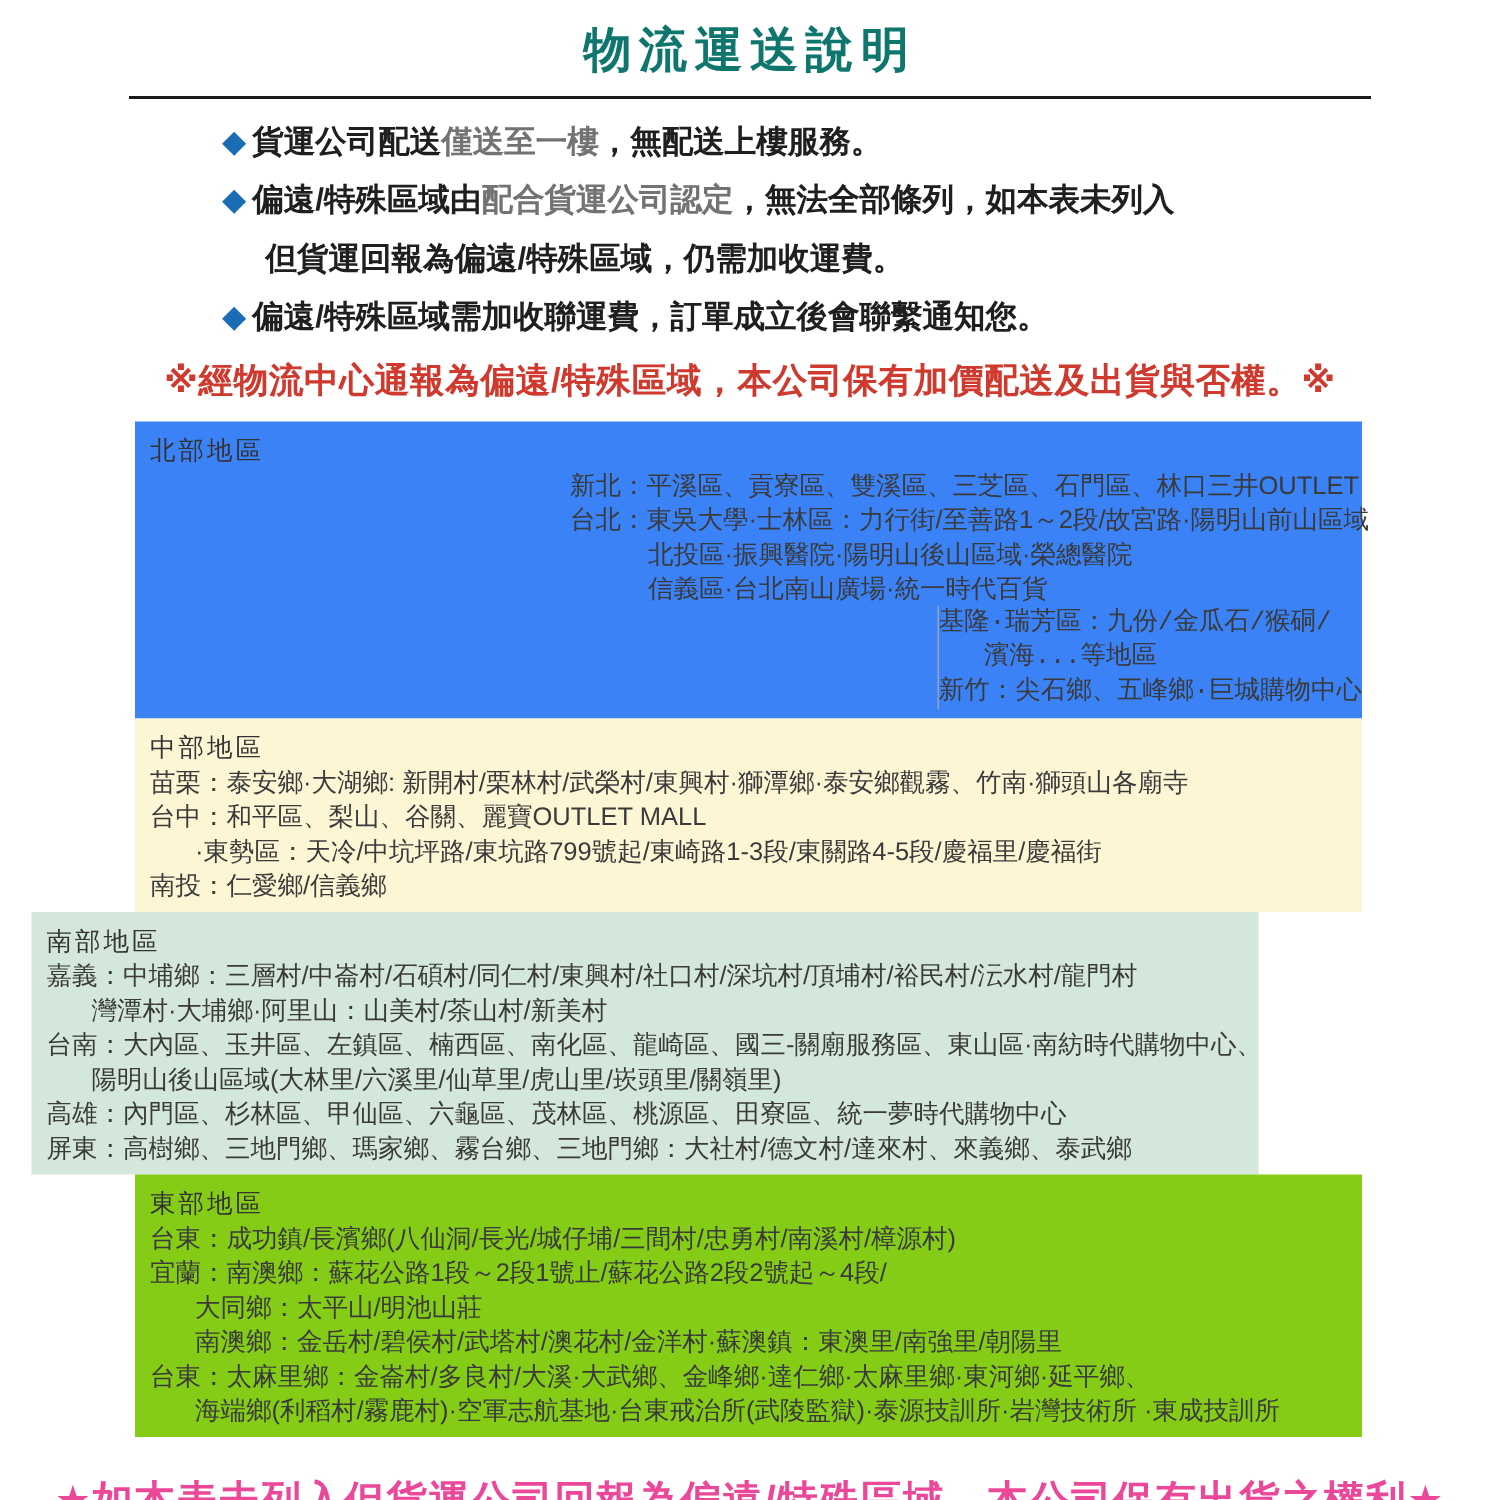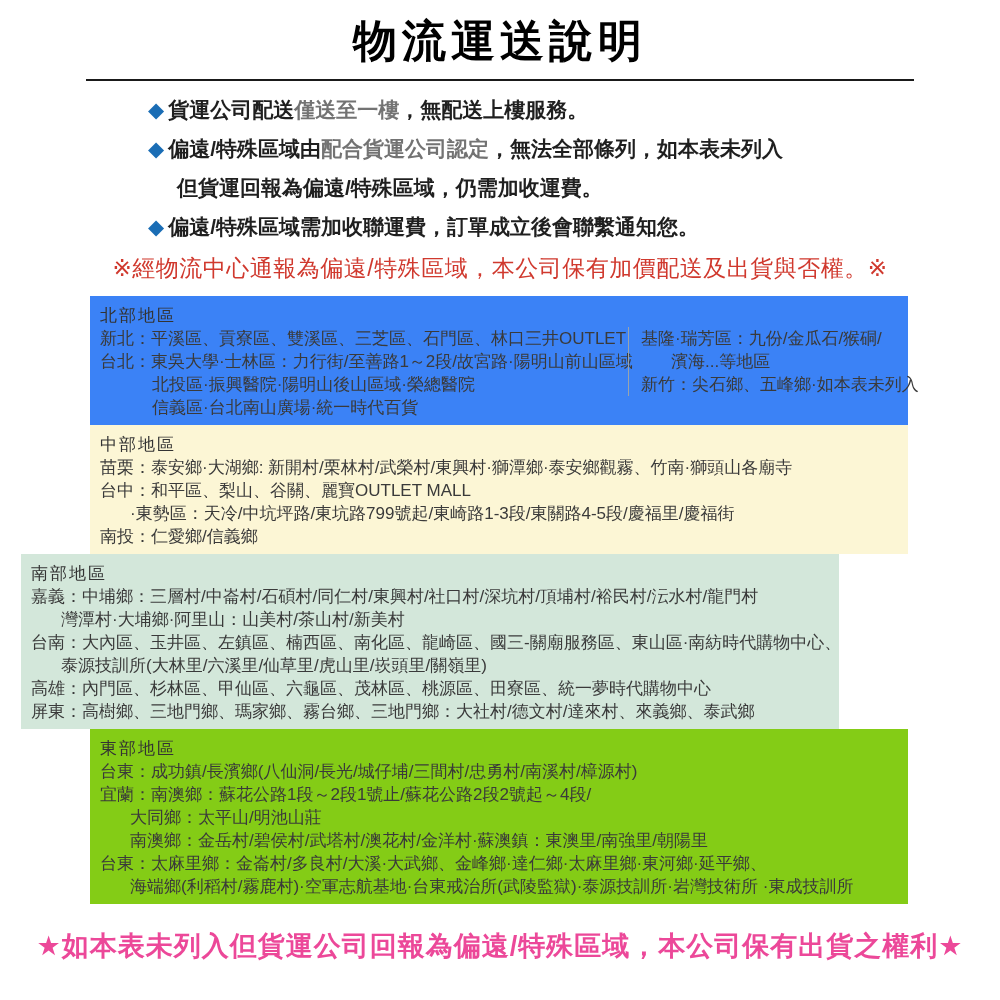"物流運送說明" .title { color: #000000 -> #0f766e; font-size: 44px -> 32px }
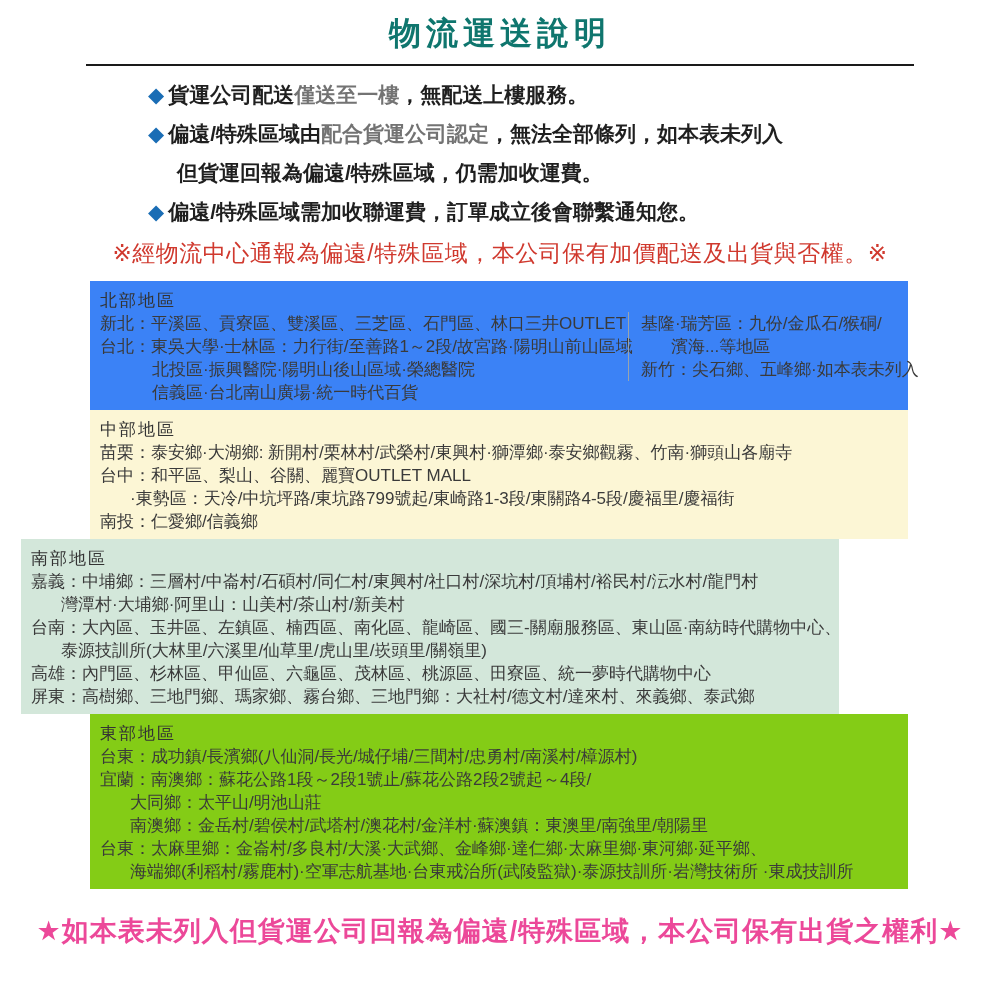"※經物流中心通報為偏遠/特殊區域，本公司保有加價配送及出貨與否權。※" .notice { font-weight: 400 -> 700 }
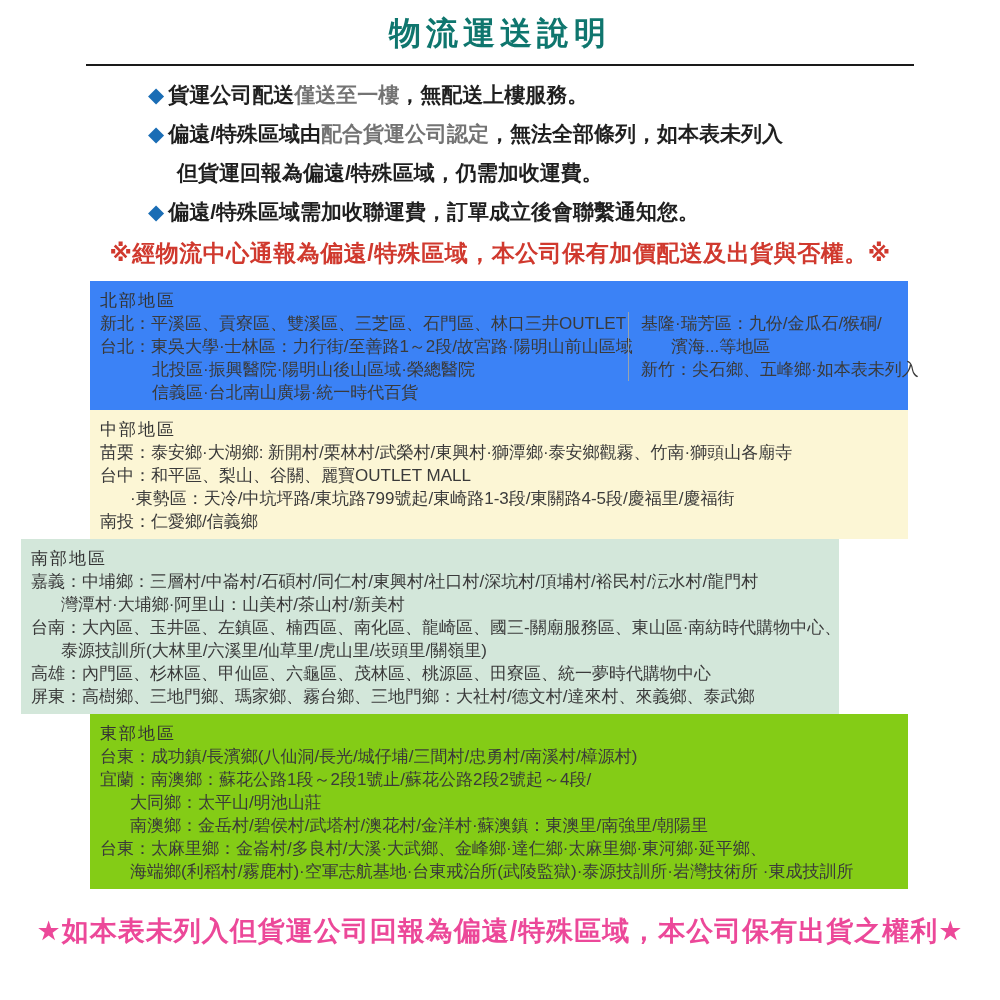"新北：平溪區、貢寮區、雙溪區、三芝區、石門區、林口三井OUTLET" .cols { align-items: flex-start -> flex-end; flex-direction: none -> column }
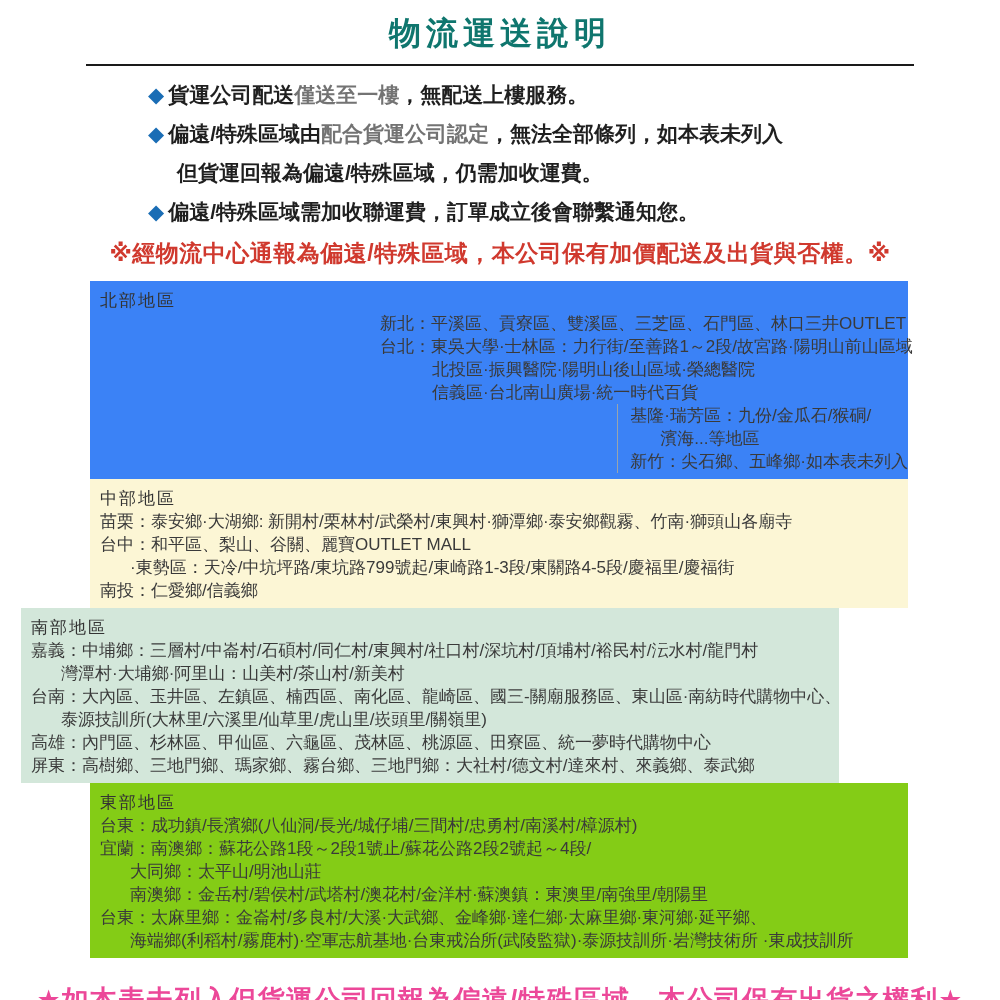"基隆·瑞芳區：九份/金瓜石/猴硐/" .col-right { font-family: none -> Liberation Mono, monospace; padding-left: 12px -> none }
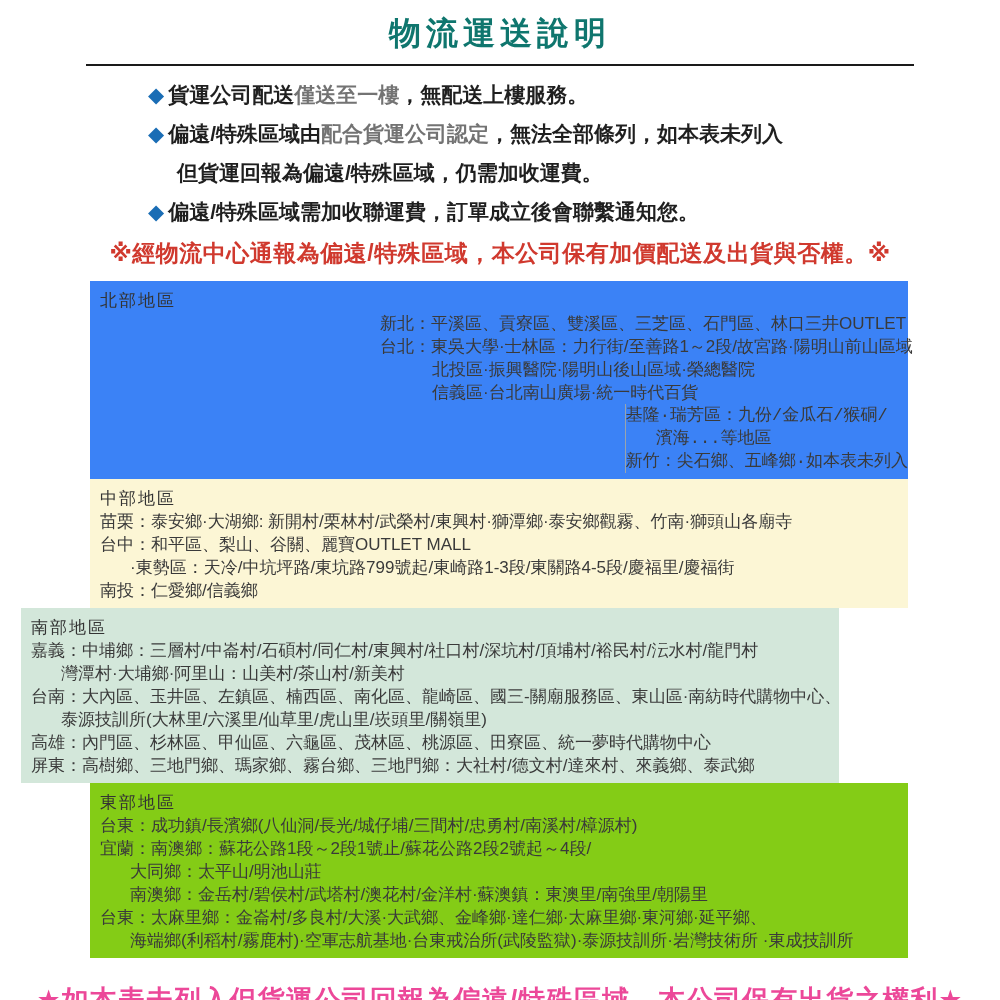"新竹：尖石鄉、五峰鄉·如本表未列入" div.line { text: 如本表未列入 -> 巨城購物中心 }
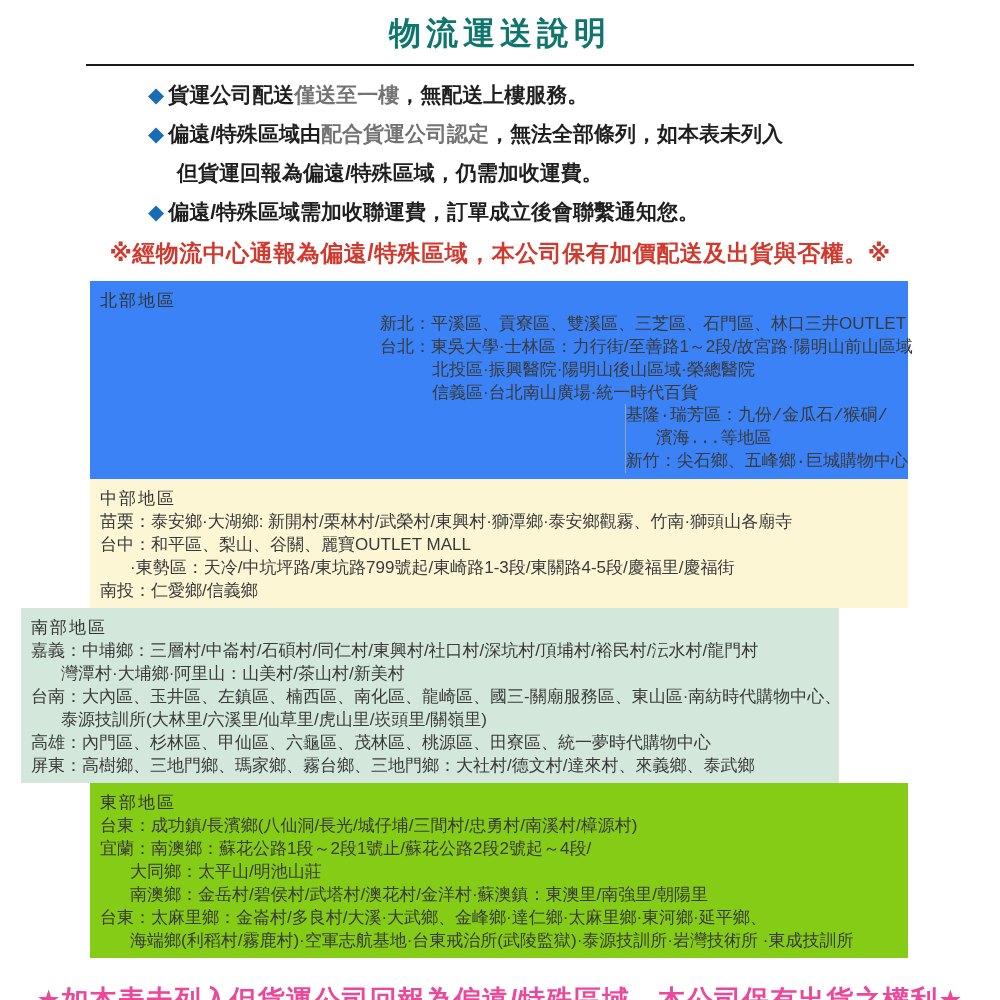"泰源技訓所(大林里/六溪里/仙草里/虎山里/崁頭里/關嶺里)" div.line { text: 泰源技訓所 -> 陽明山後山區域 }
